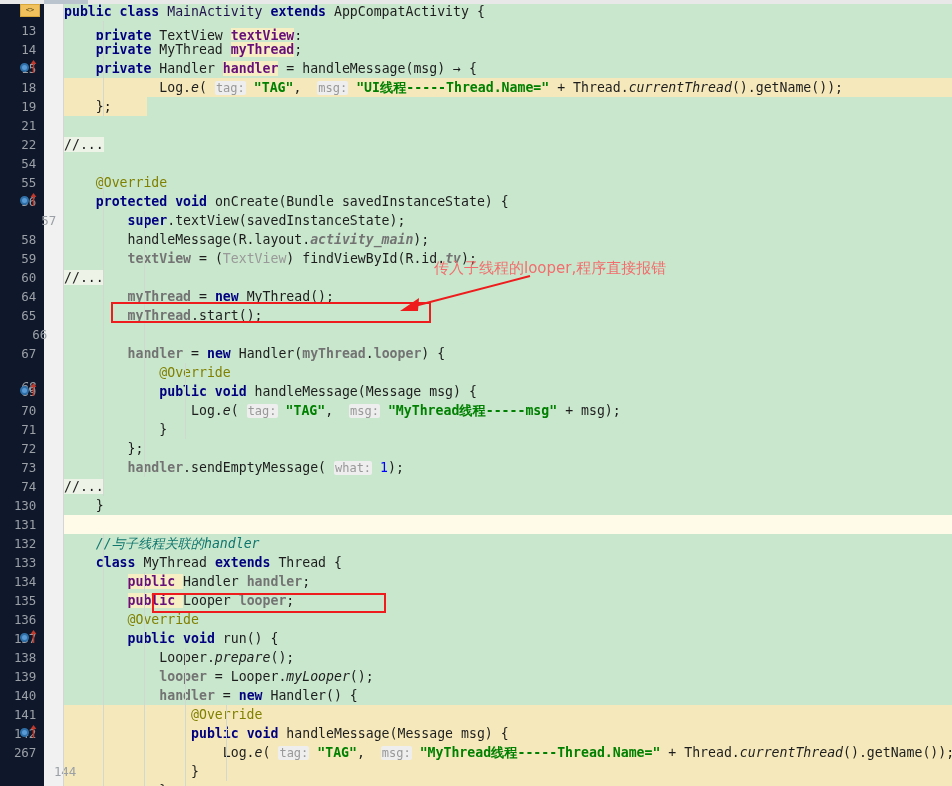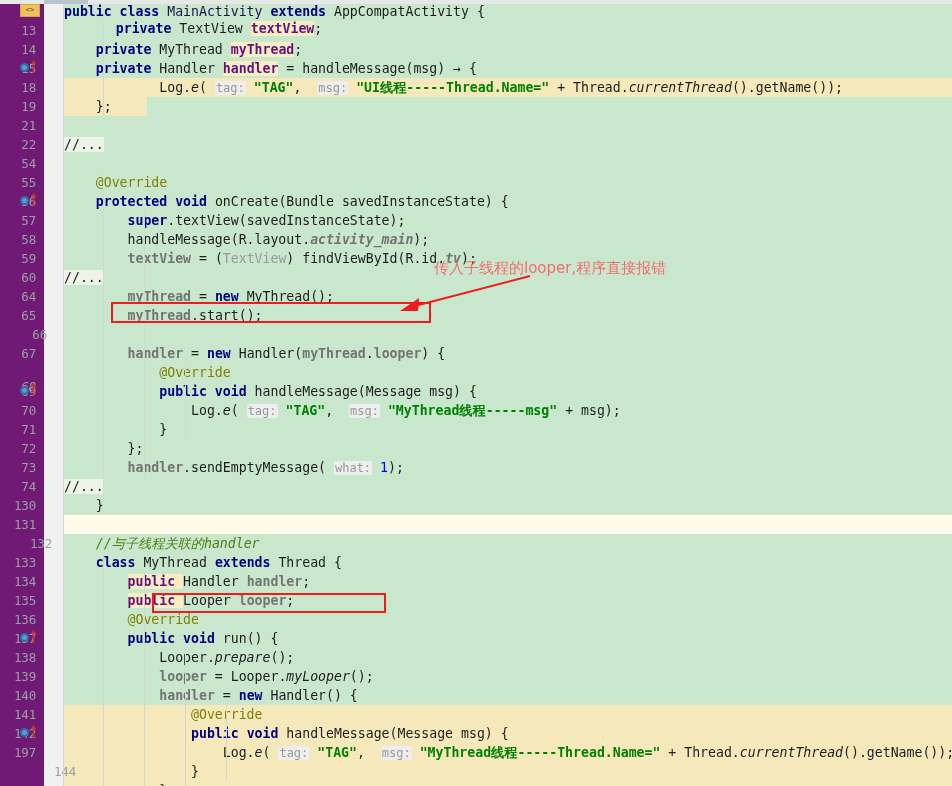"13" .gutter { background: #701a75 -> #0f172a }
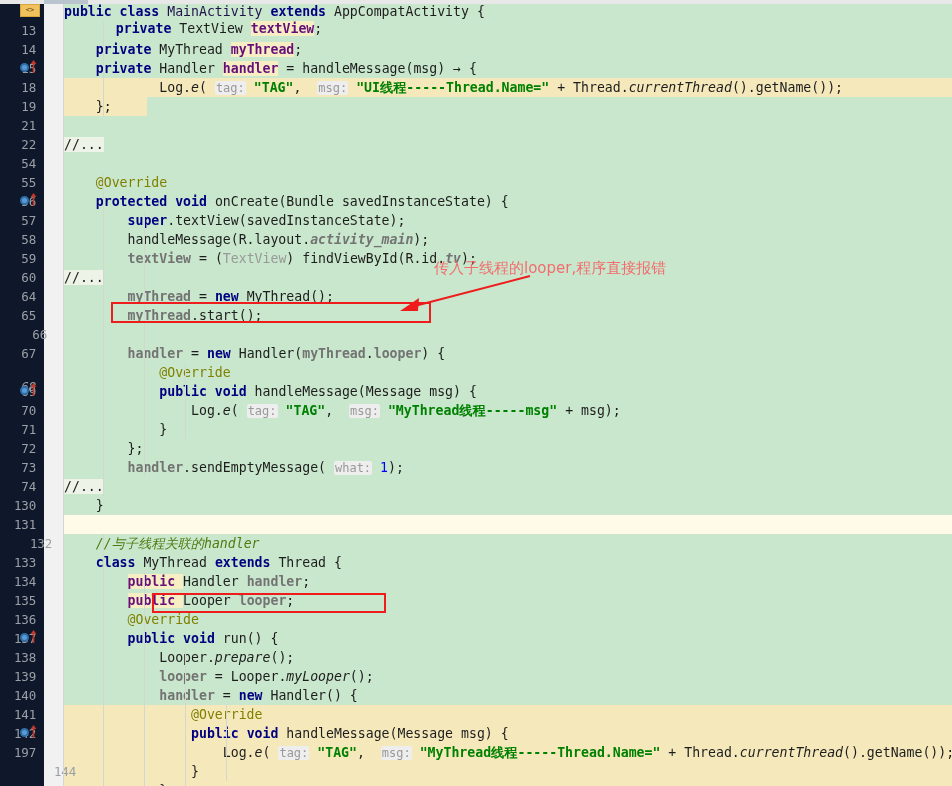"private TextView textView;" div.line { padding-left: 20px -> none; top: 19px -> 26px }
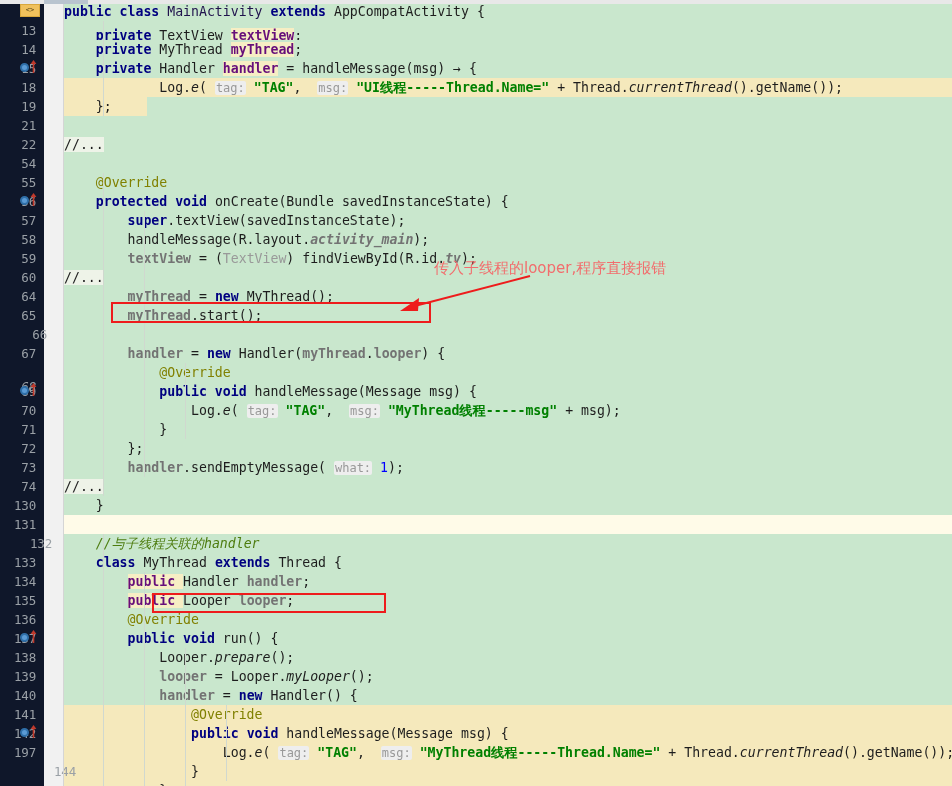"57" div.lnum { margin-left: none -> 20px }
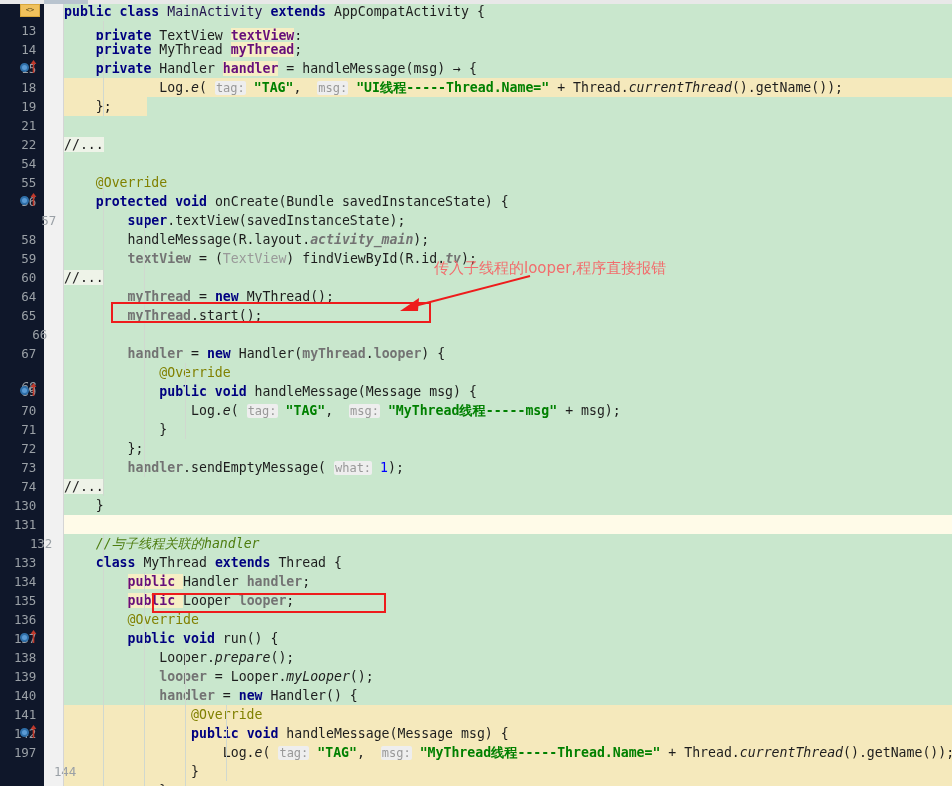"132" div.lnum { padding-left: 16px -> none }
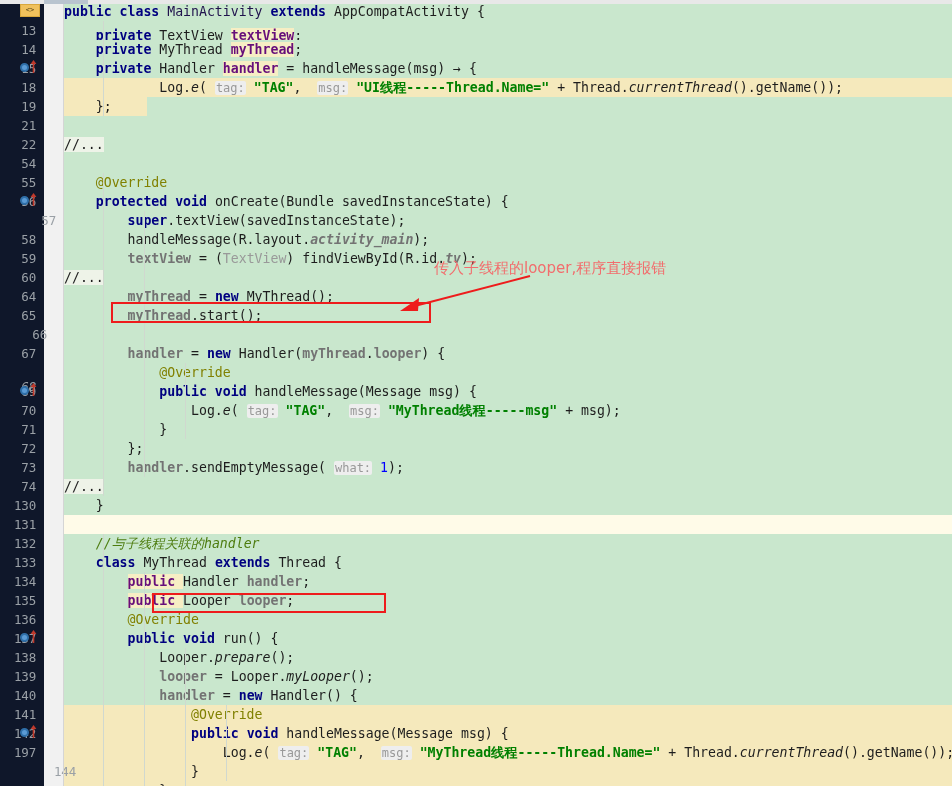"//与子线程关联的" .cmt { color: #4d7c0f -> #0f766e }
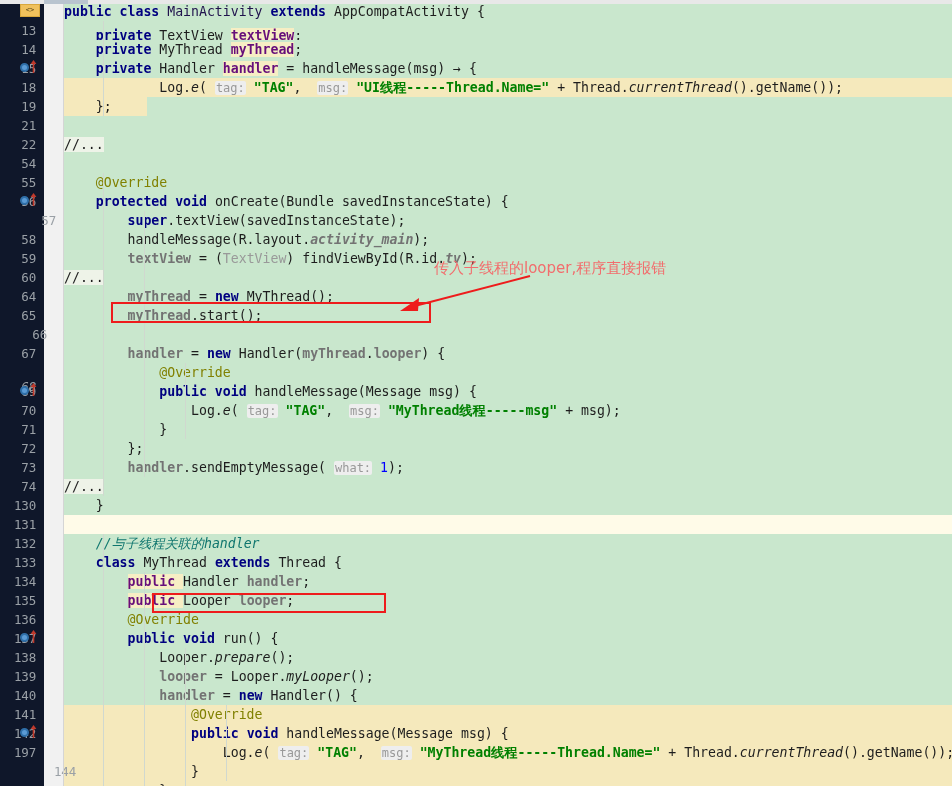"197" div.lnum { text: 197 -> 267 }
